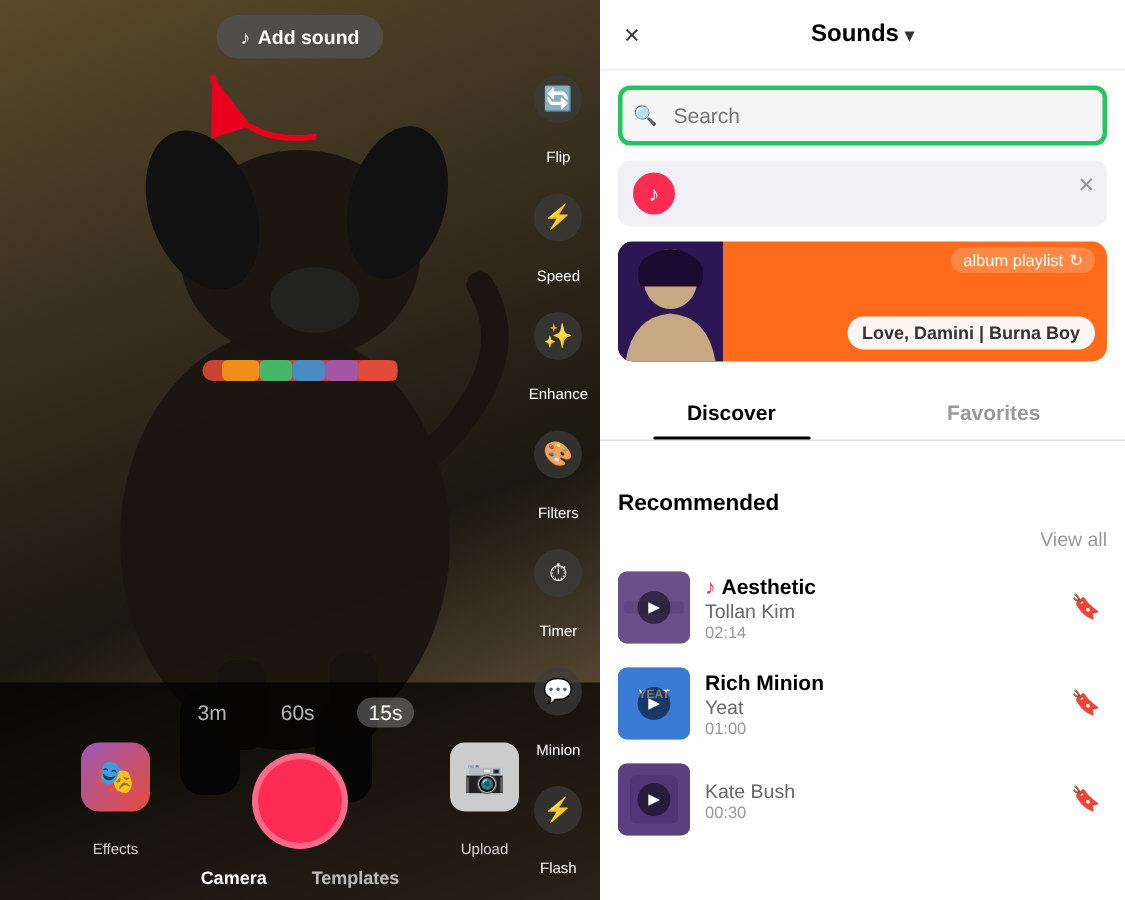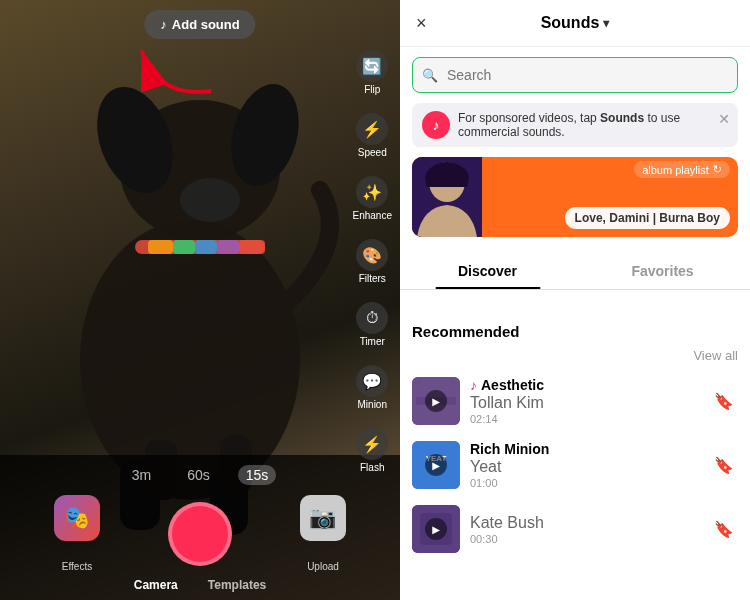"Search" .search-input { border: 1px solid #22c55e -> 3px solid #22c55e }
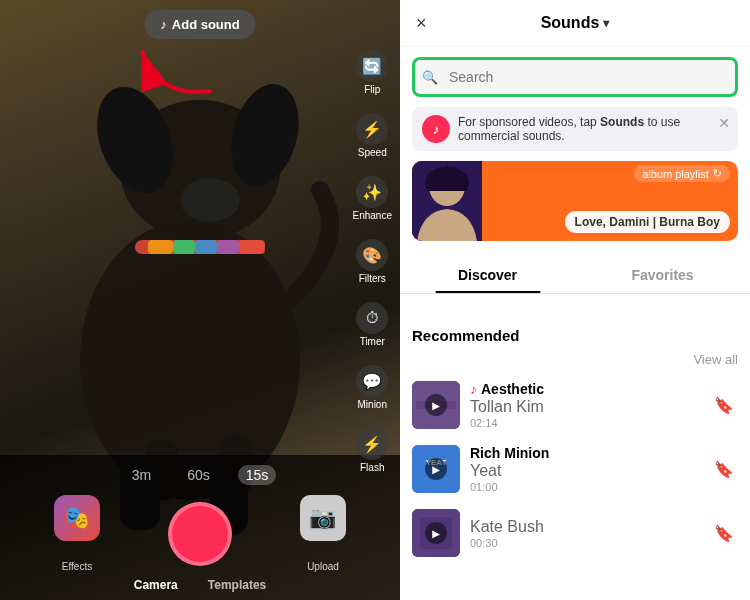"Flip" .control-label { margin-top: none -> 16px }
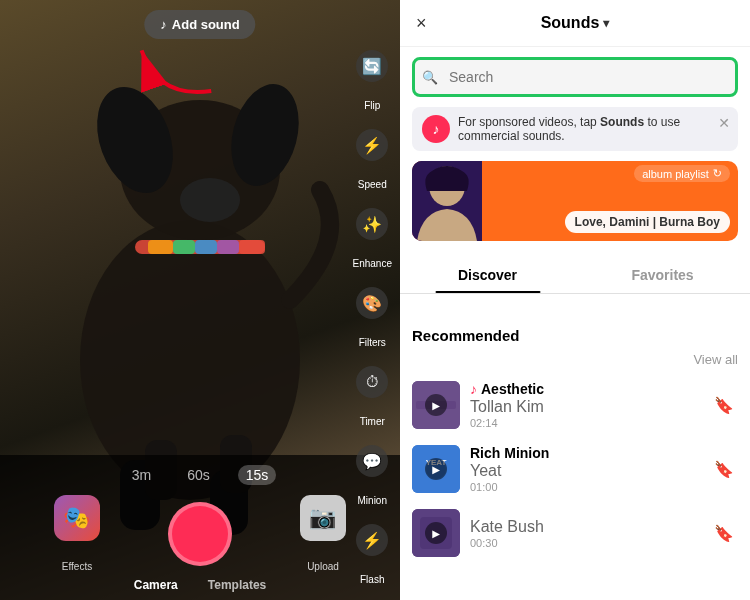"For sponsored videos, tap Sounds" div.info-text { html: <div> For sponsored videos, tap <strong>Sounds</strong> to use commercial sounds. </div> -> none }
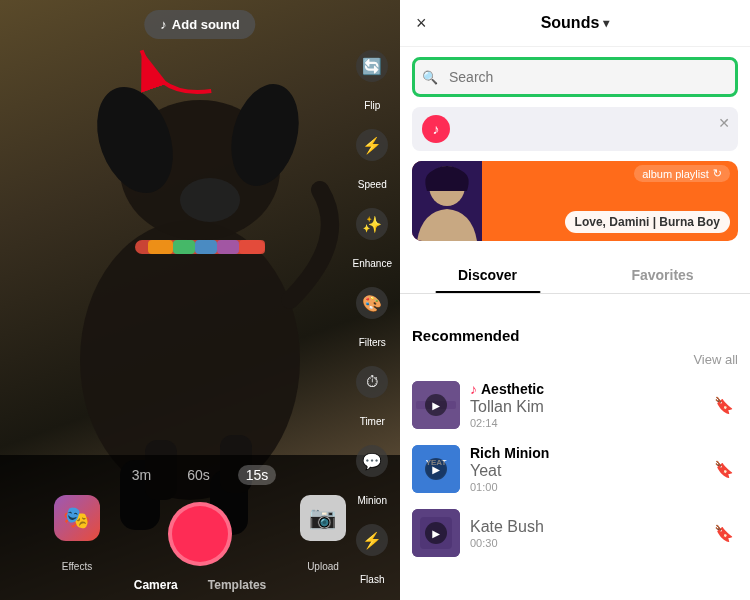"Tollan Kim" .song-artist { font-size: 16px -> 13px }
